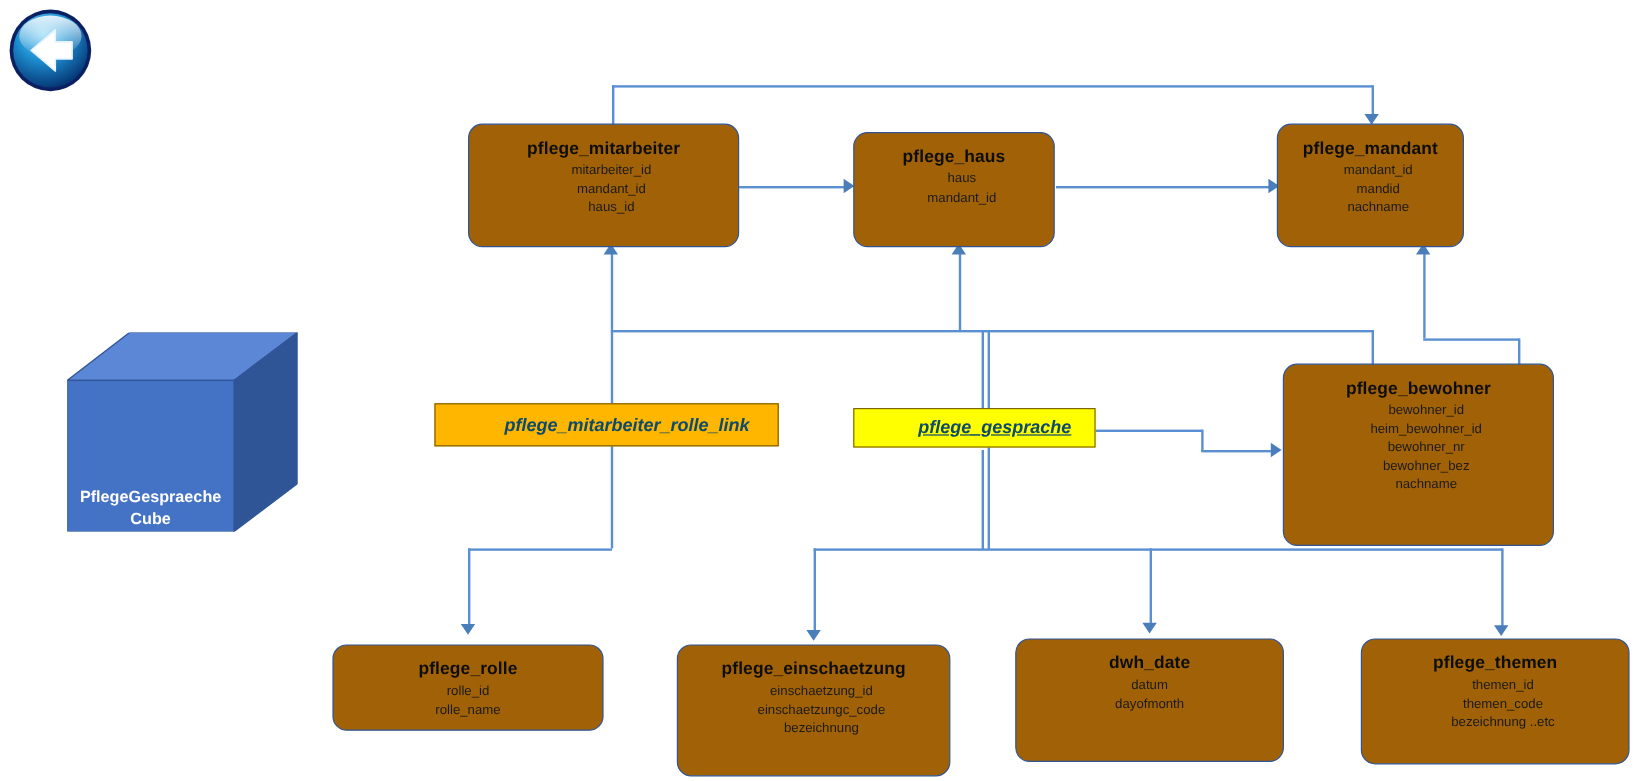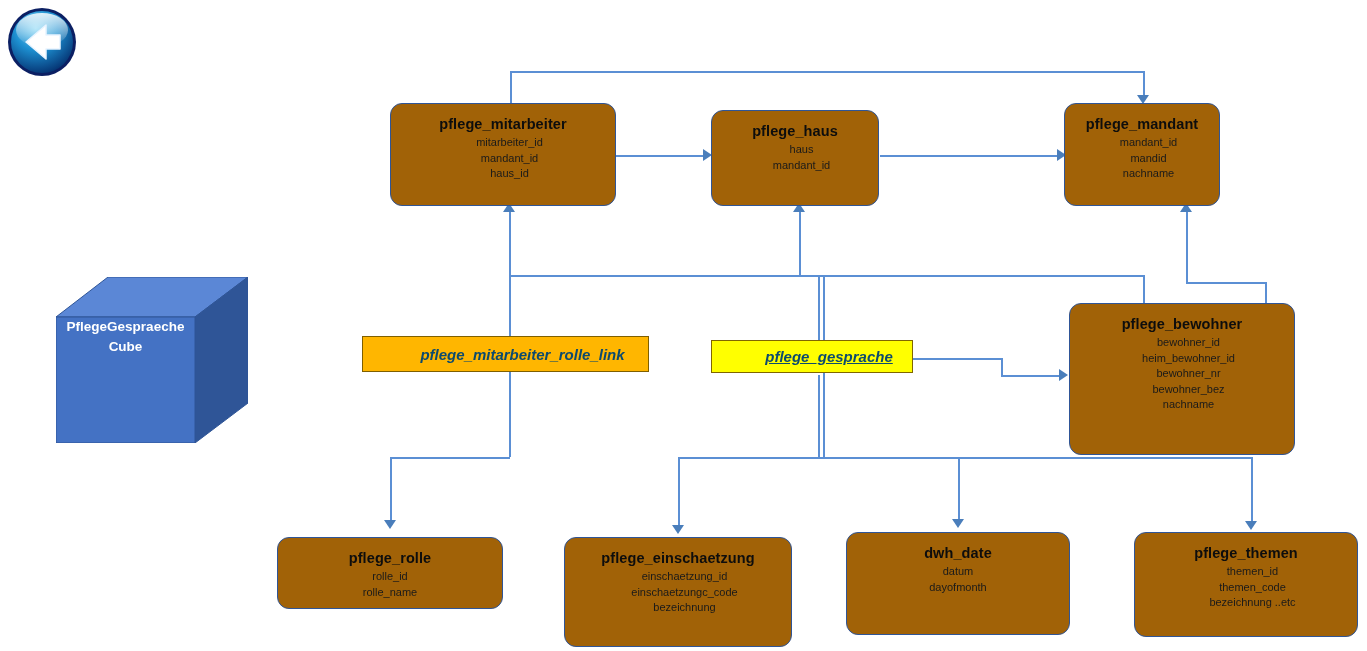"PflegeGespraeche" .cube .label { align-items: flex-start -> flex-end }
